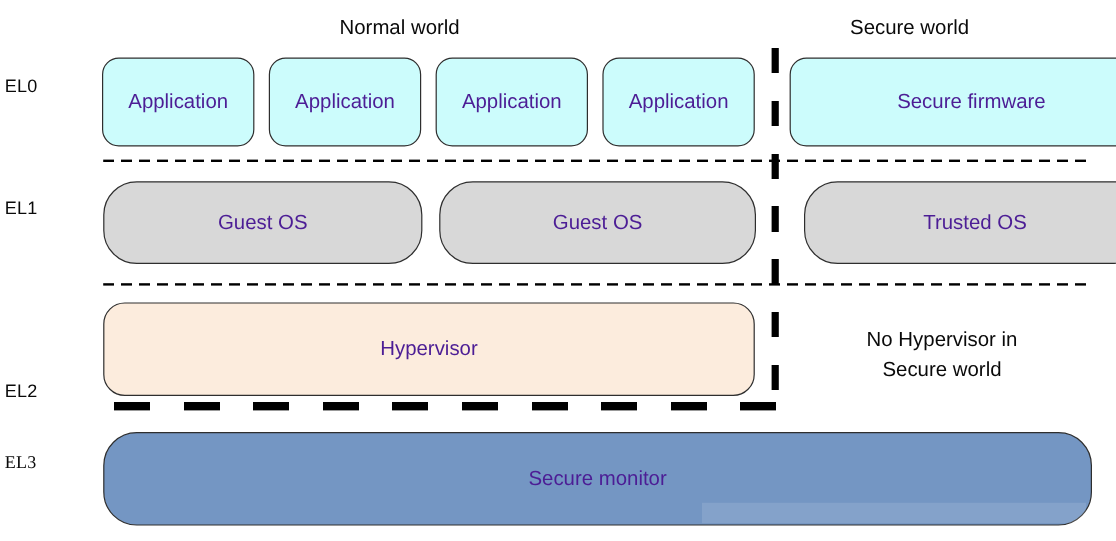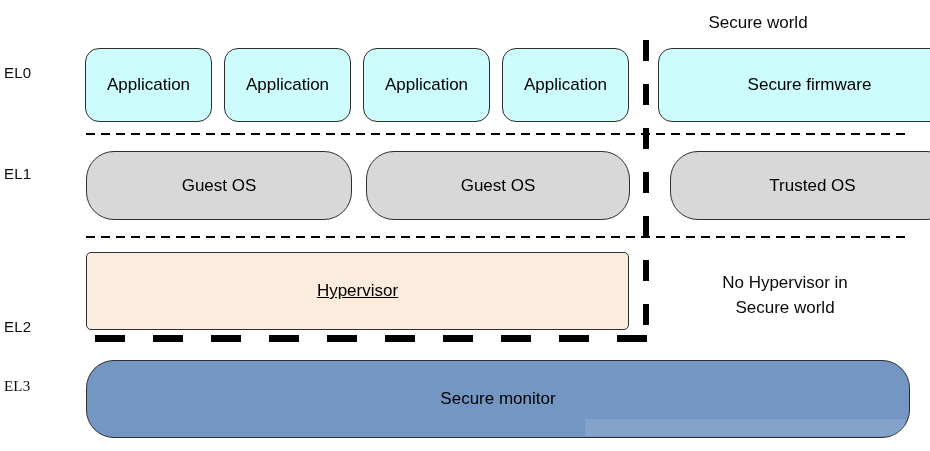"Normal world" div.world-header { html: none -> <div>Normal world</div> }
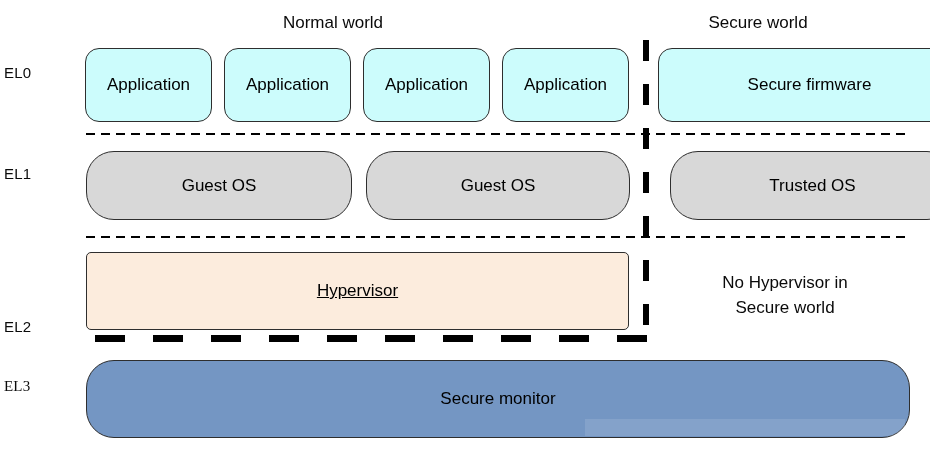"Application" .box { color: #000000 -> #4c1d95 }
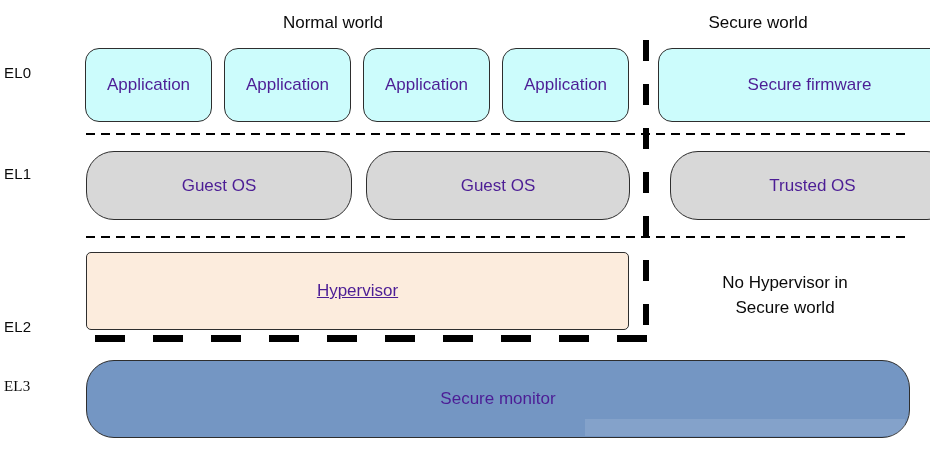"Hypervisor" .box.r18 { border-radius: 5px -> 18px; text-decoration: underline -> none }
